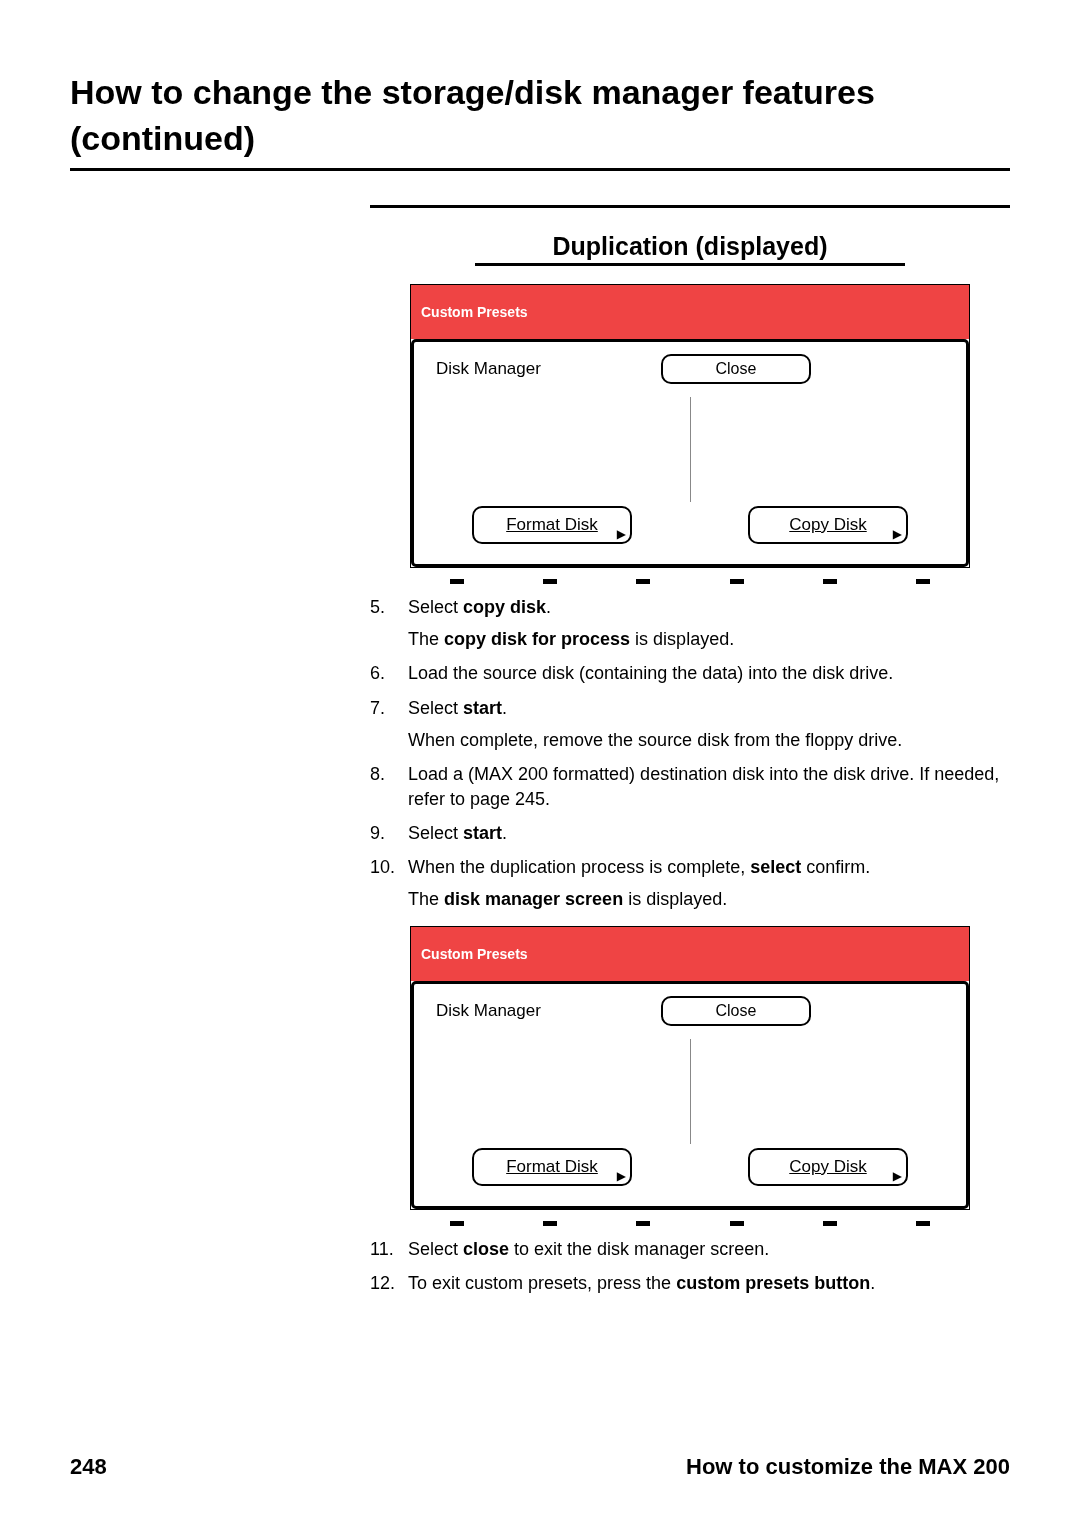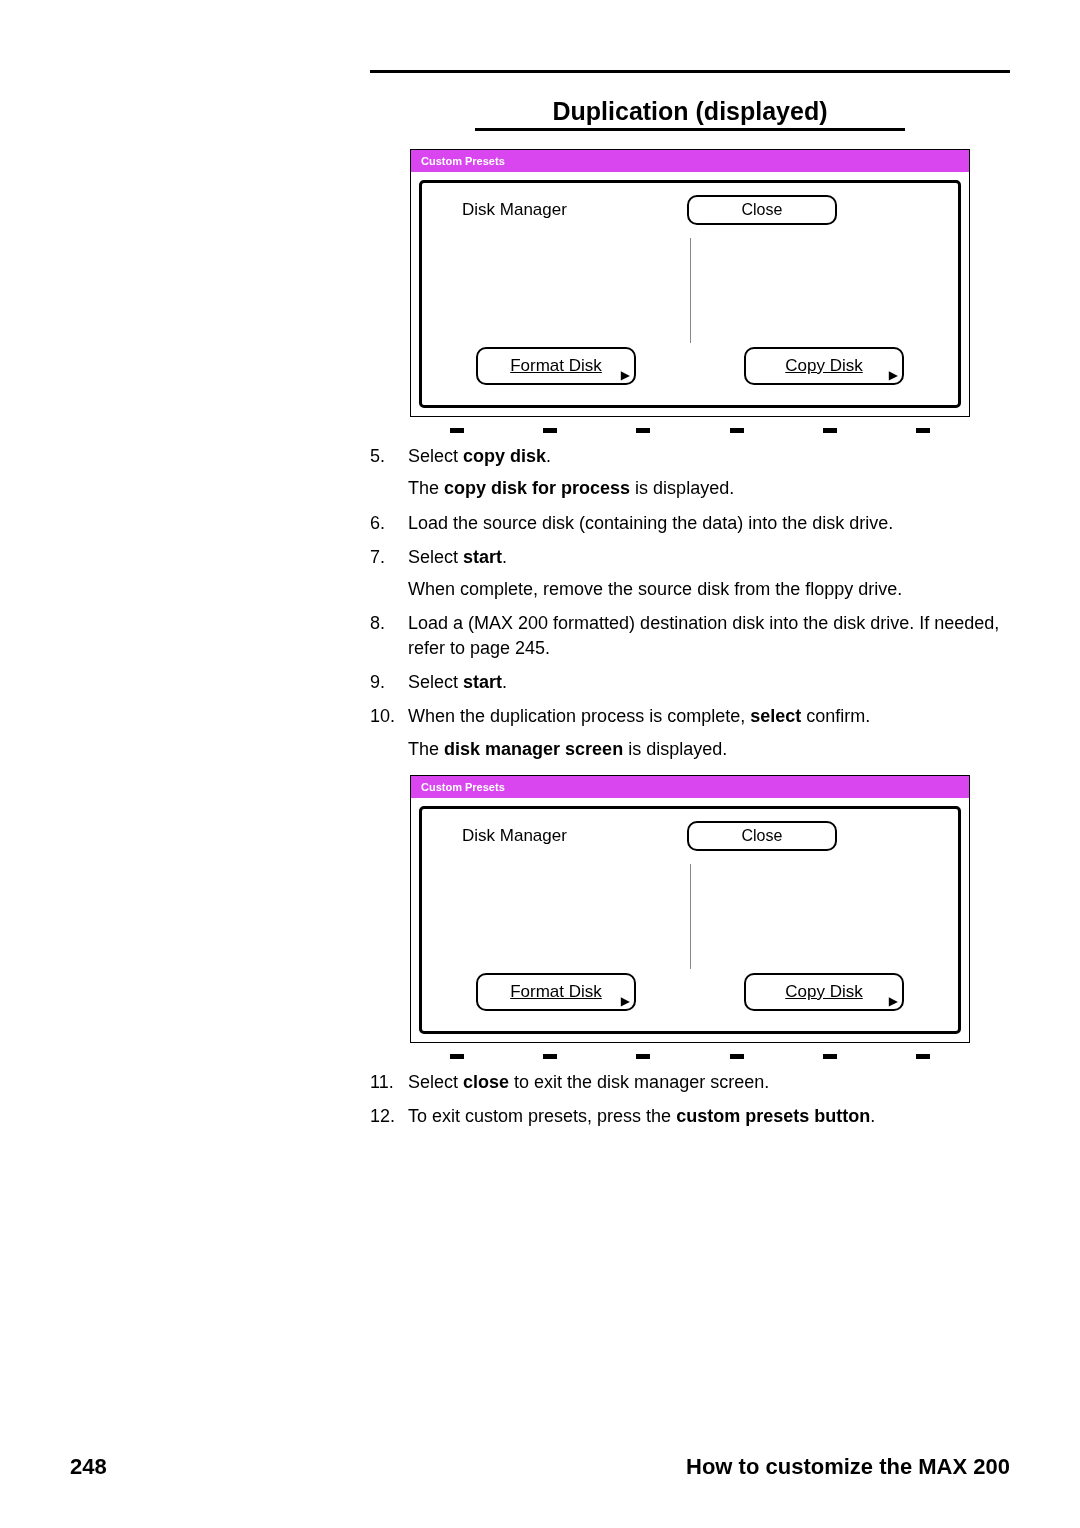"How to change the storage/disk" div { html: none -> <div> <div>How to change the storage/disk manager features (continued)</div> <div></div> </div> }
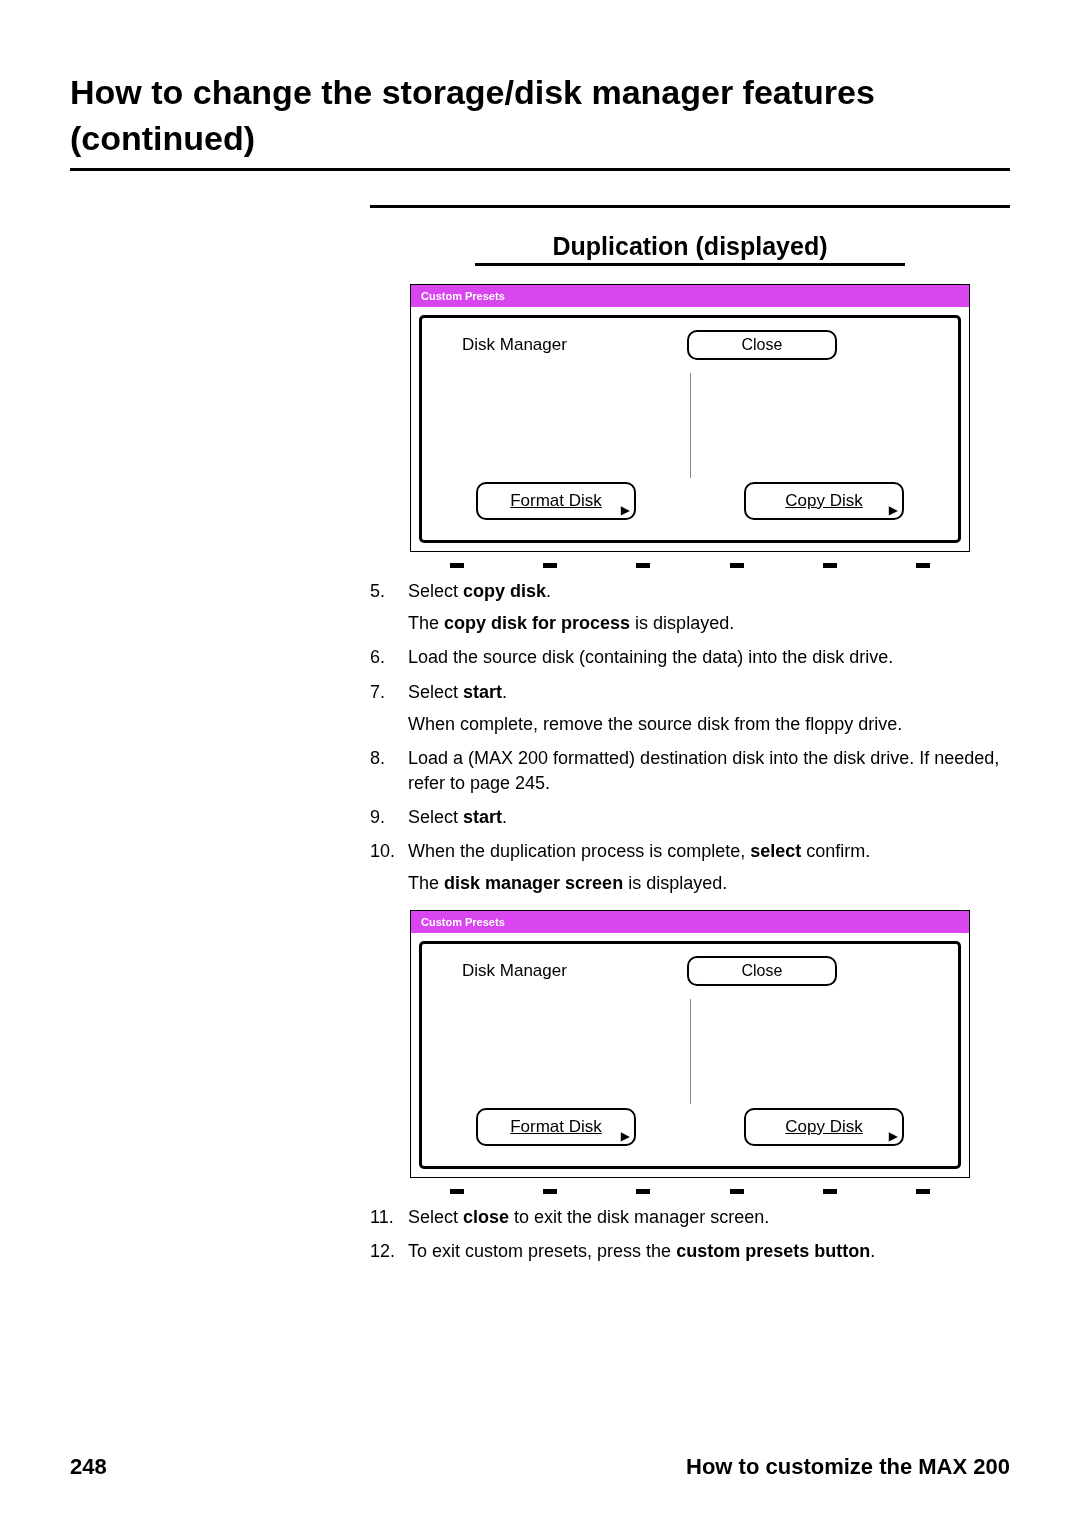"Custom Presets" .dialog-titlebar { background: #d946ef -> #ef4444; font-size: 11px -> 14px; padding: 5px 10px -> 19px 10px }
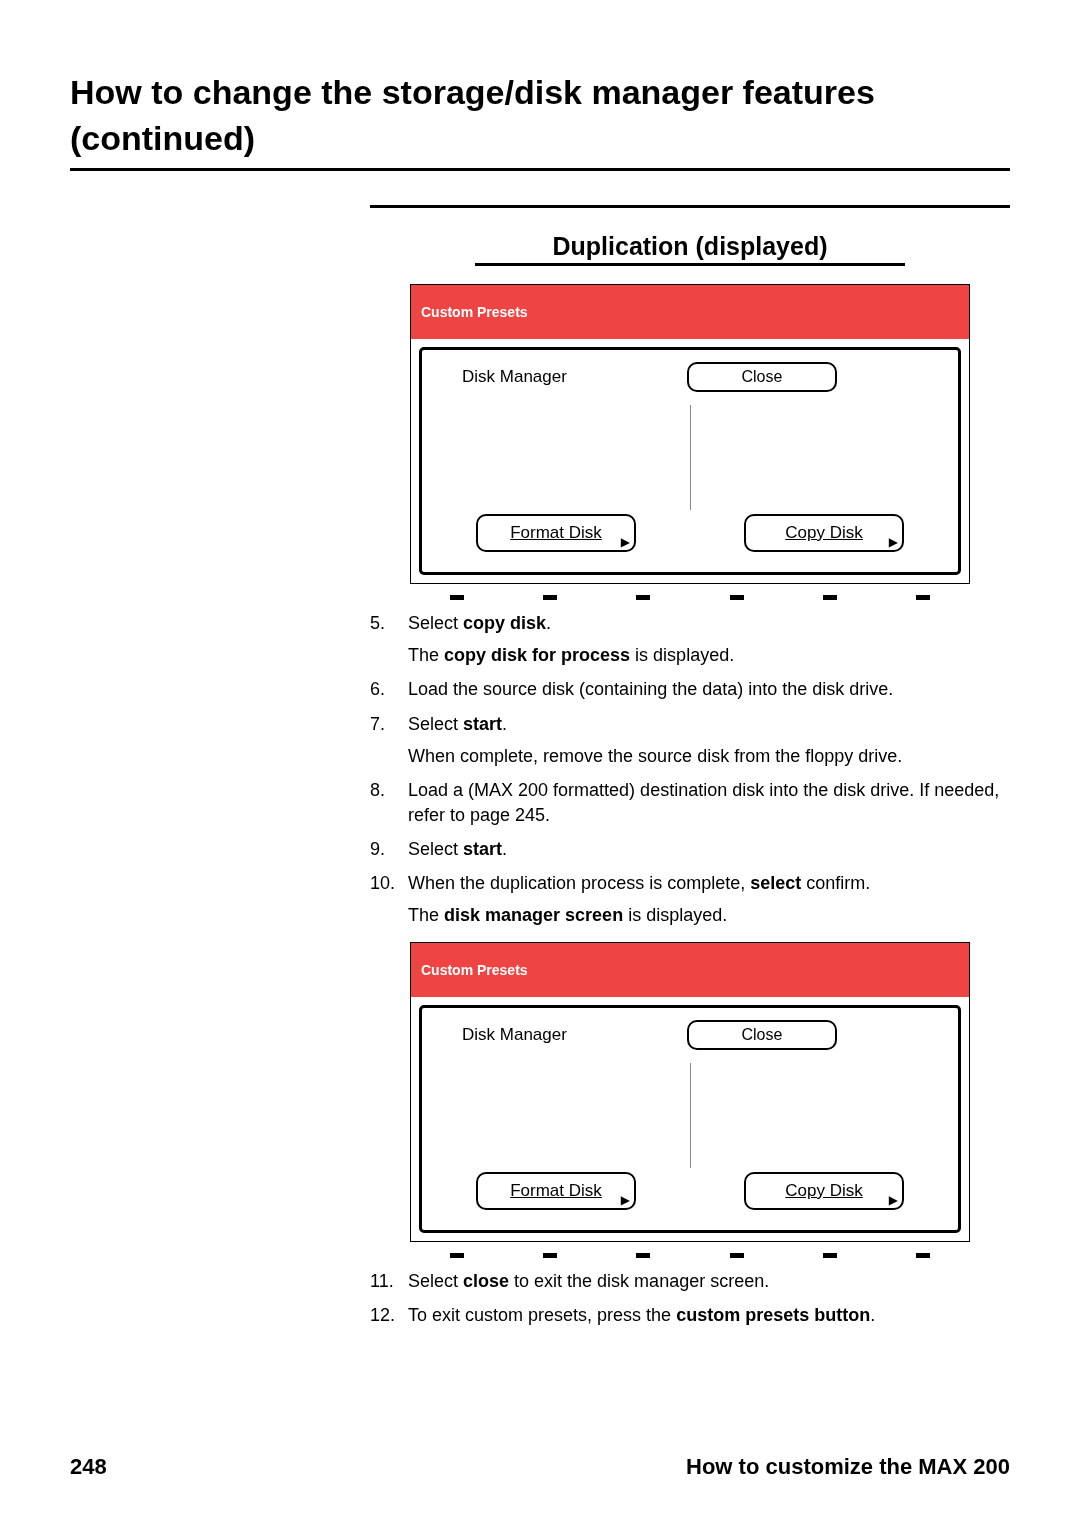"Disk Manager" .dialog-body { margin: 8px -> 0; padding: 12px 14px 8px 32px -> 12px 14px 8px 14px }
